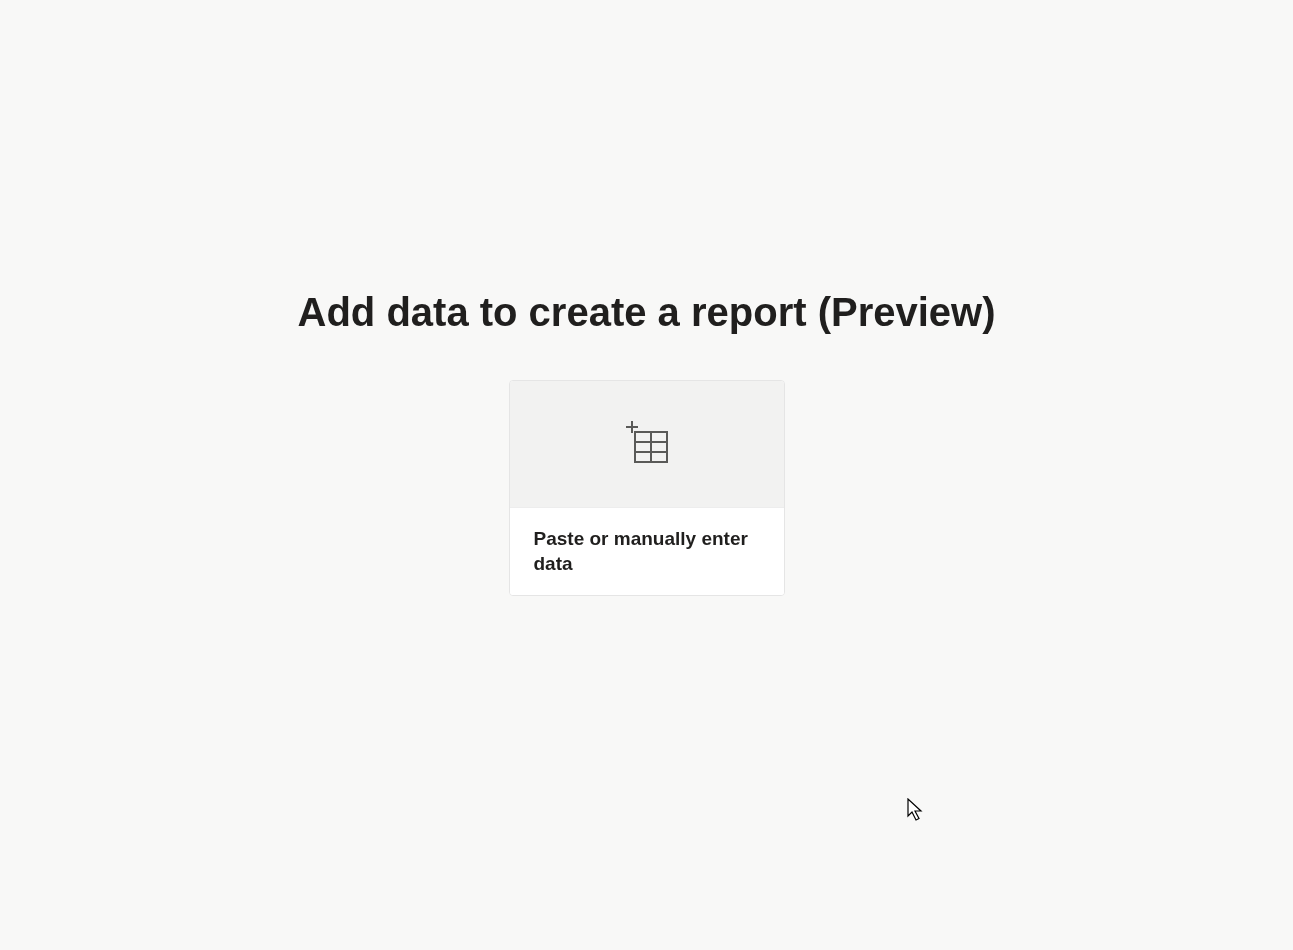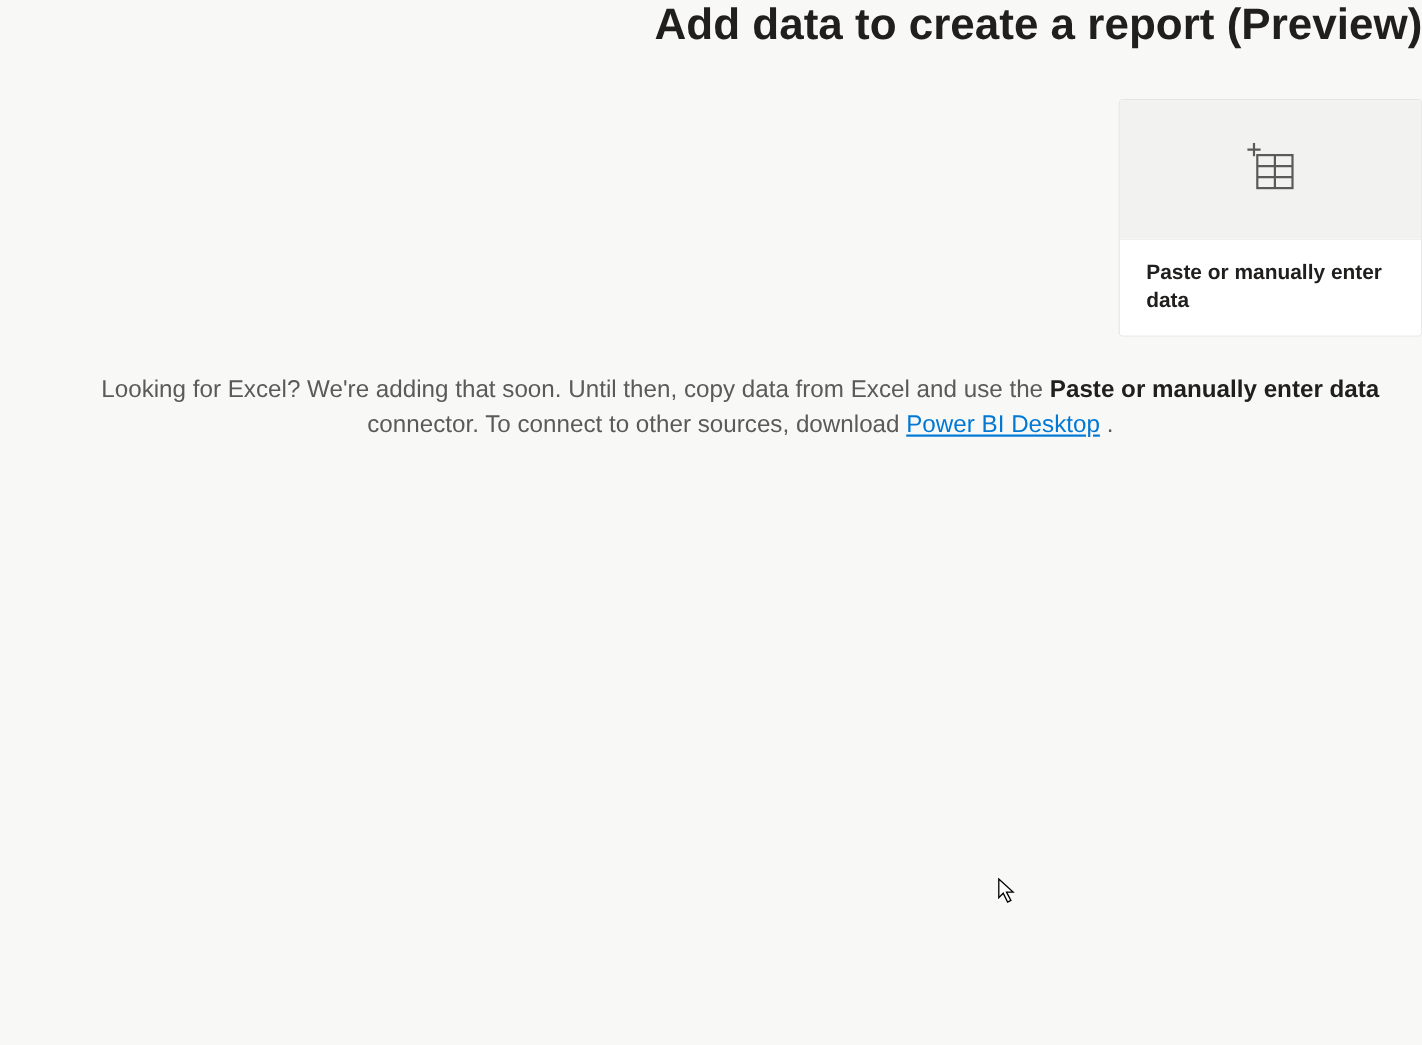"Add data to create a" .container { align-items: flex-end -> center; padding-top: none -> 290px }
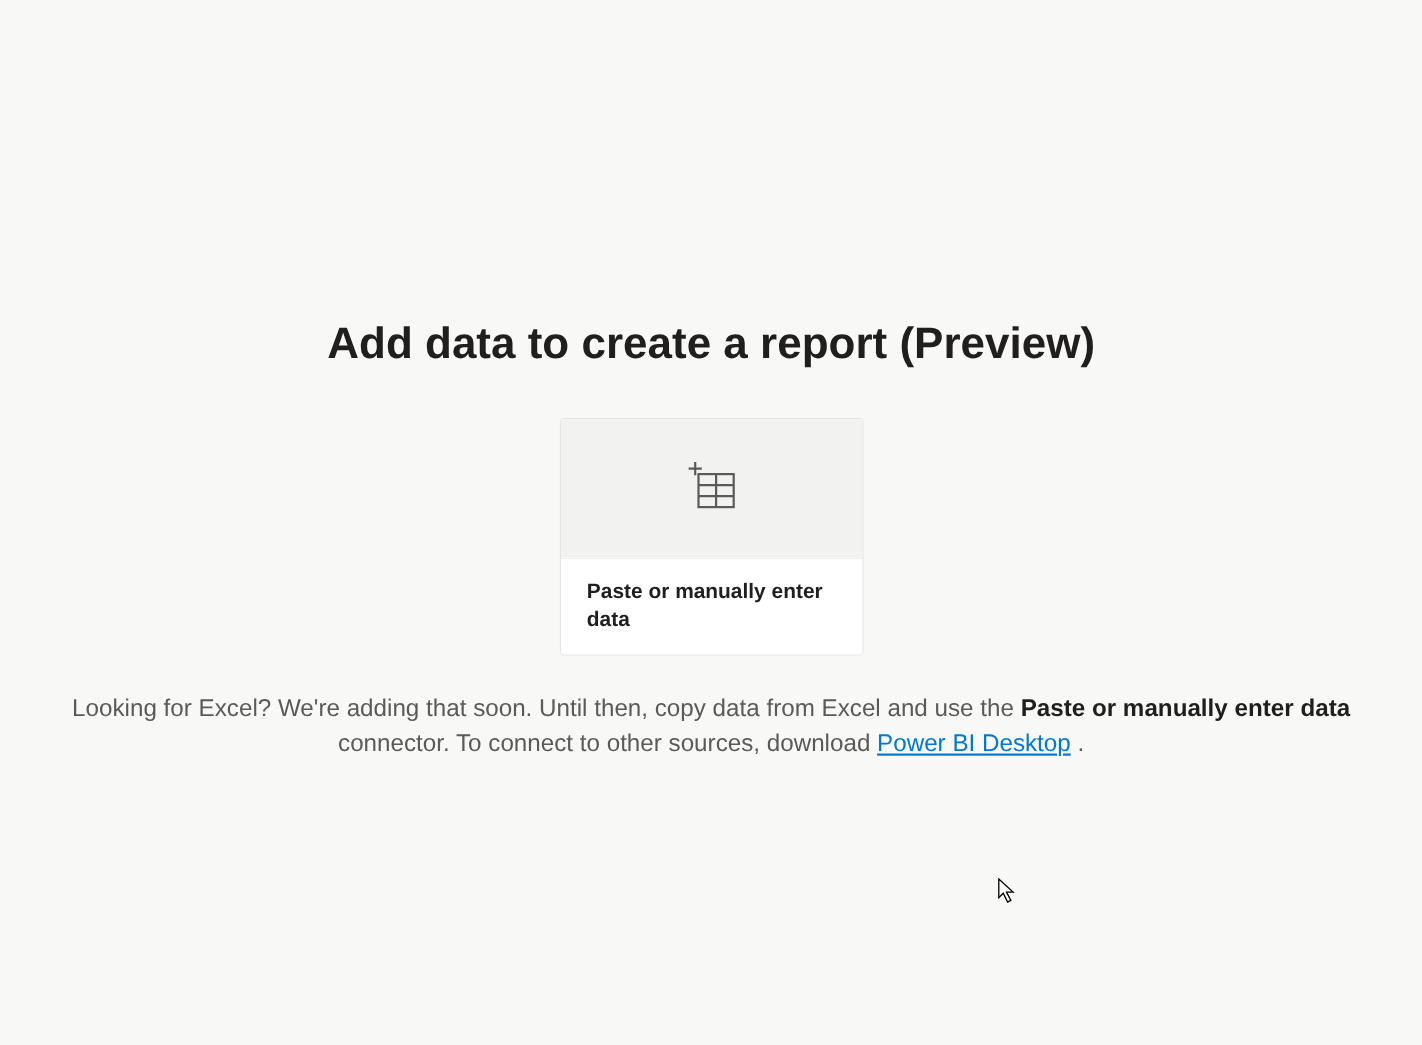"Looking for Excel? We're adding" p.help-text { html: <p> <span>Looking for Excel? We're adding that soon. Until then, copy data from Excel and use the </span> <span>Paste or manually enter data</span> <span> connector. To connect to other sources, download </span> <a>Power BI Desktop</a> <span> .</span> </p> -> none }
